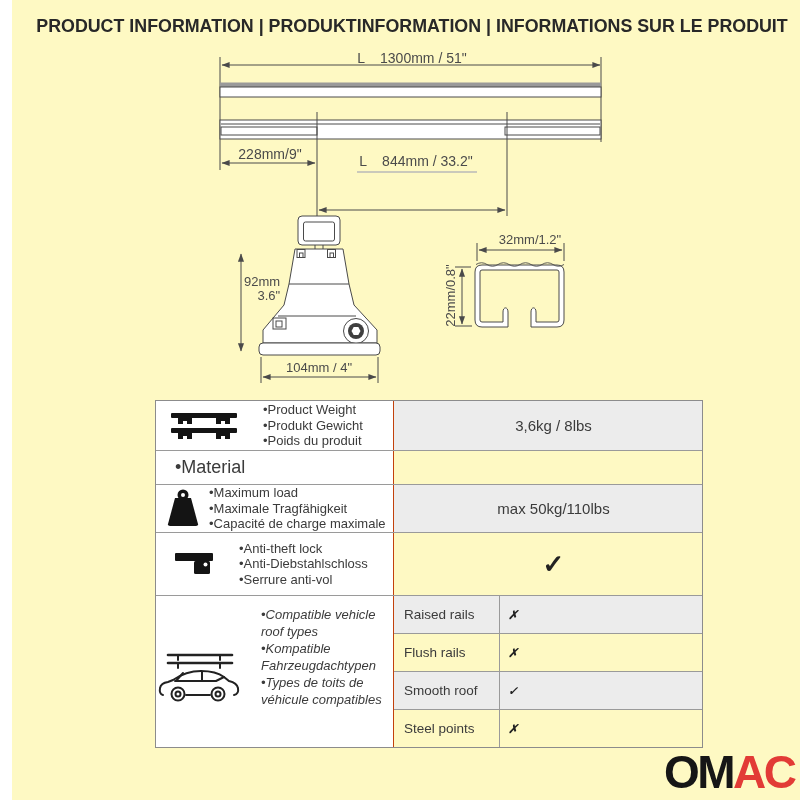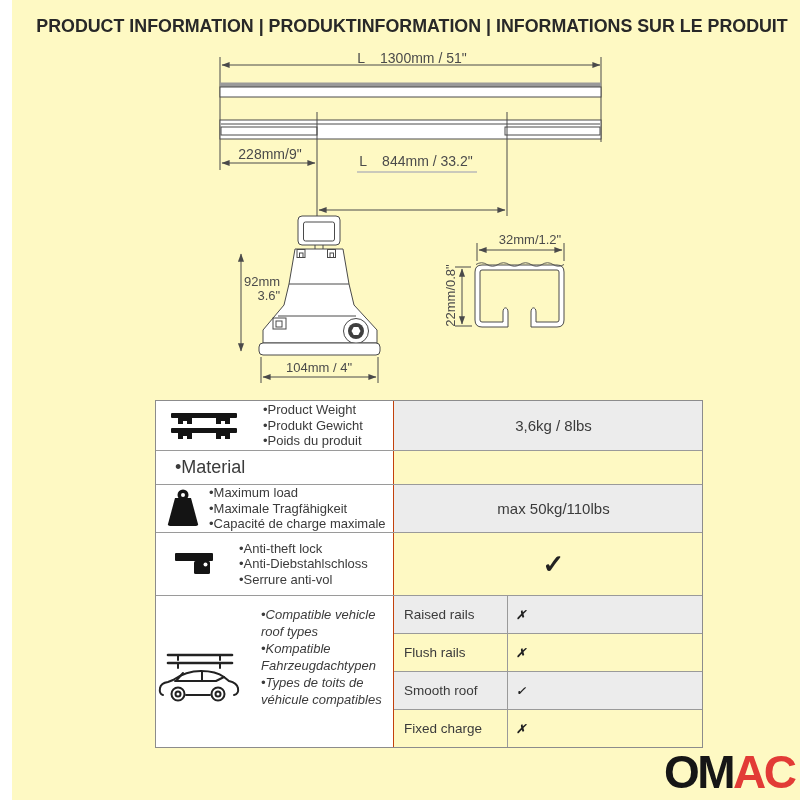"Raised rails" .slab { width: 114px -> 106px }
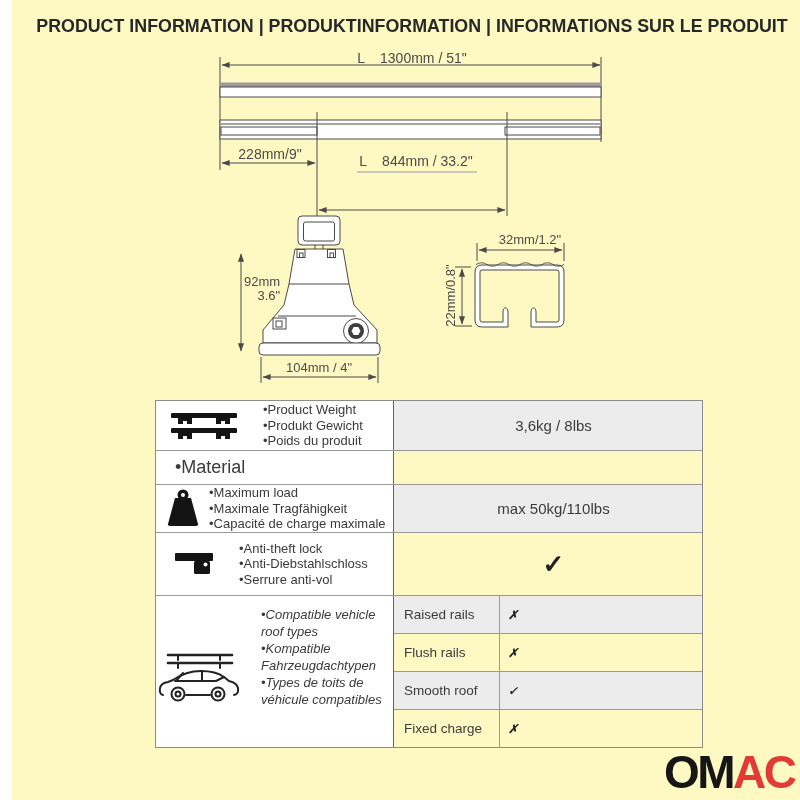"Fixed charge" div.slab { text: Fixed charge -> Steel points }
